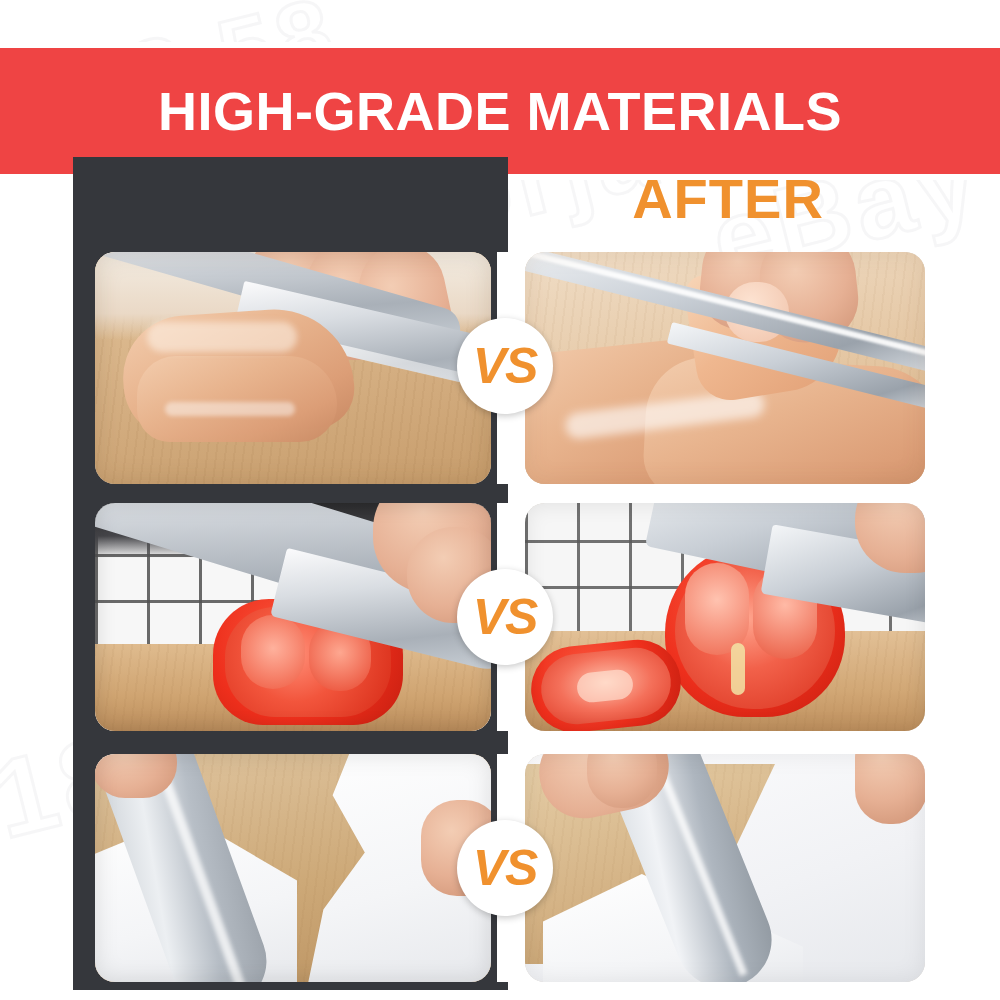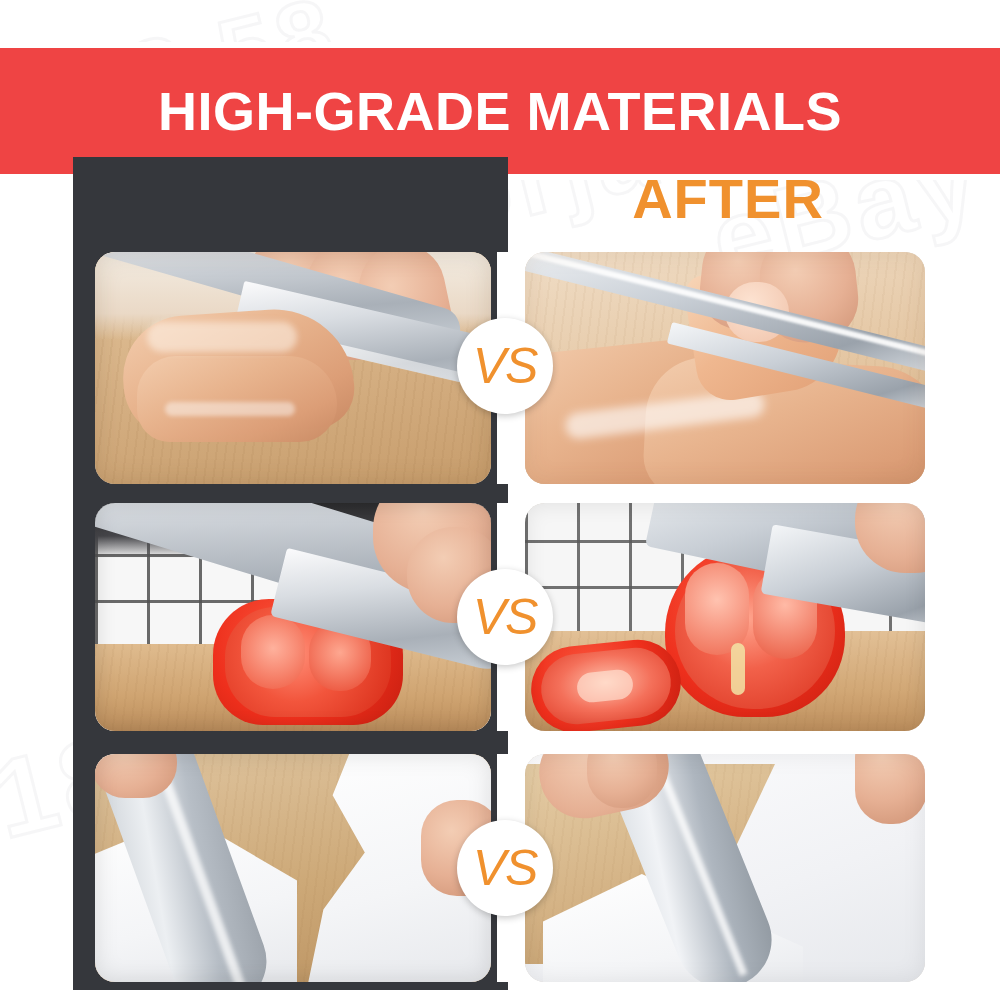"VS" .vs span { font-weight: 400 -> 700 }
